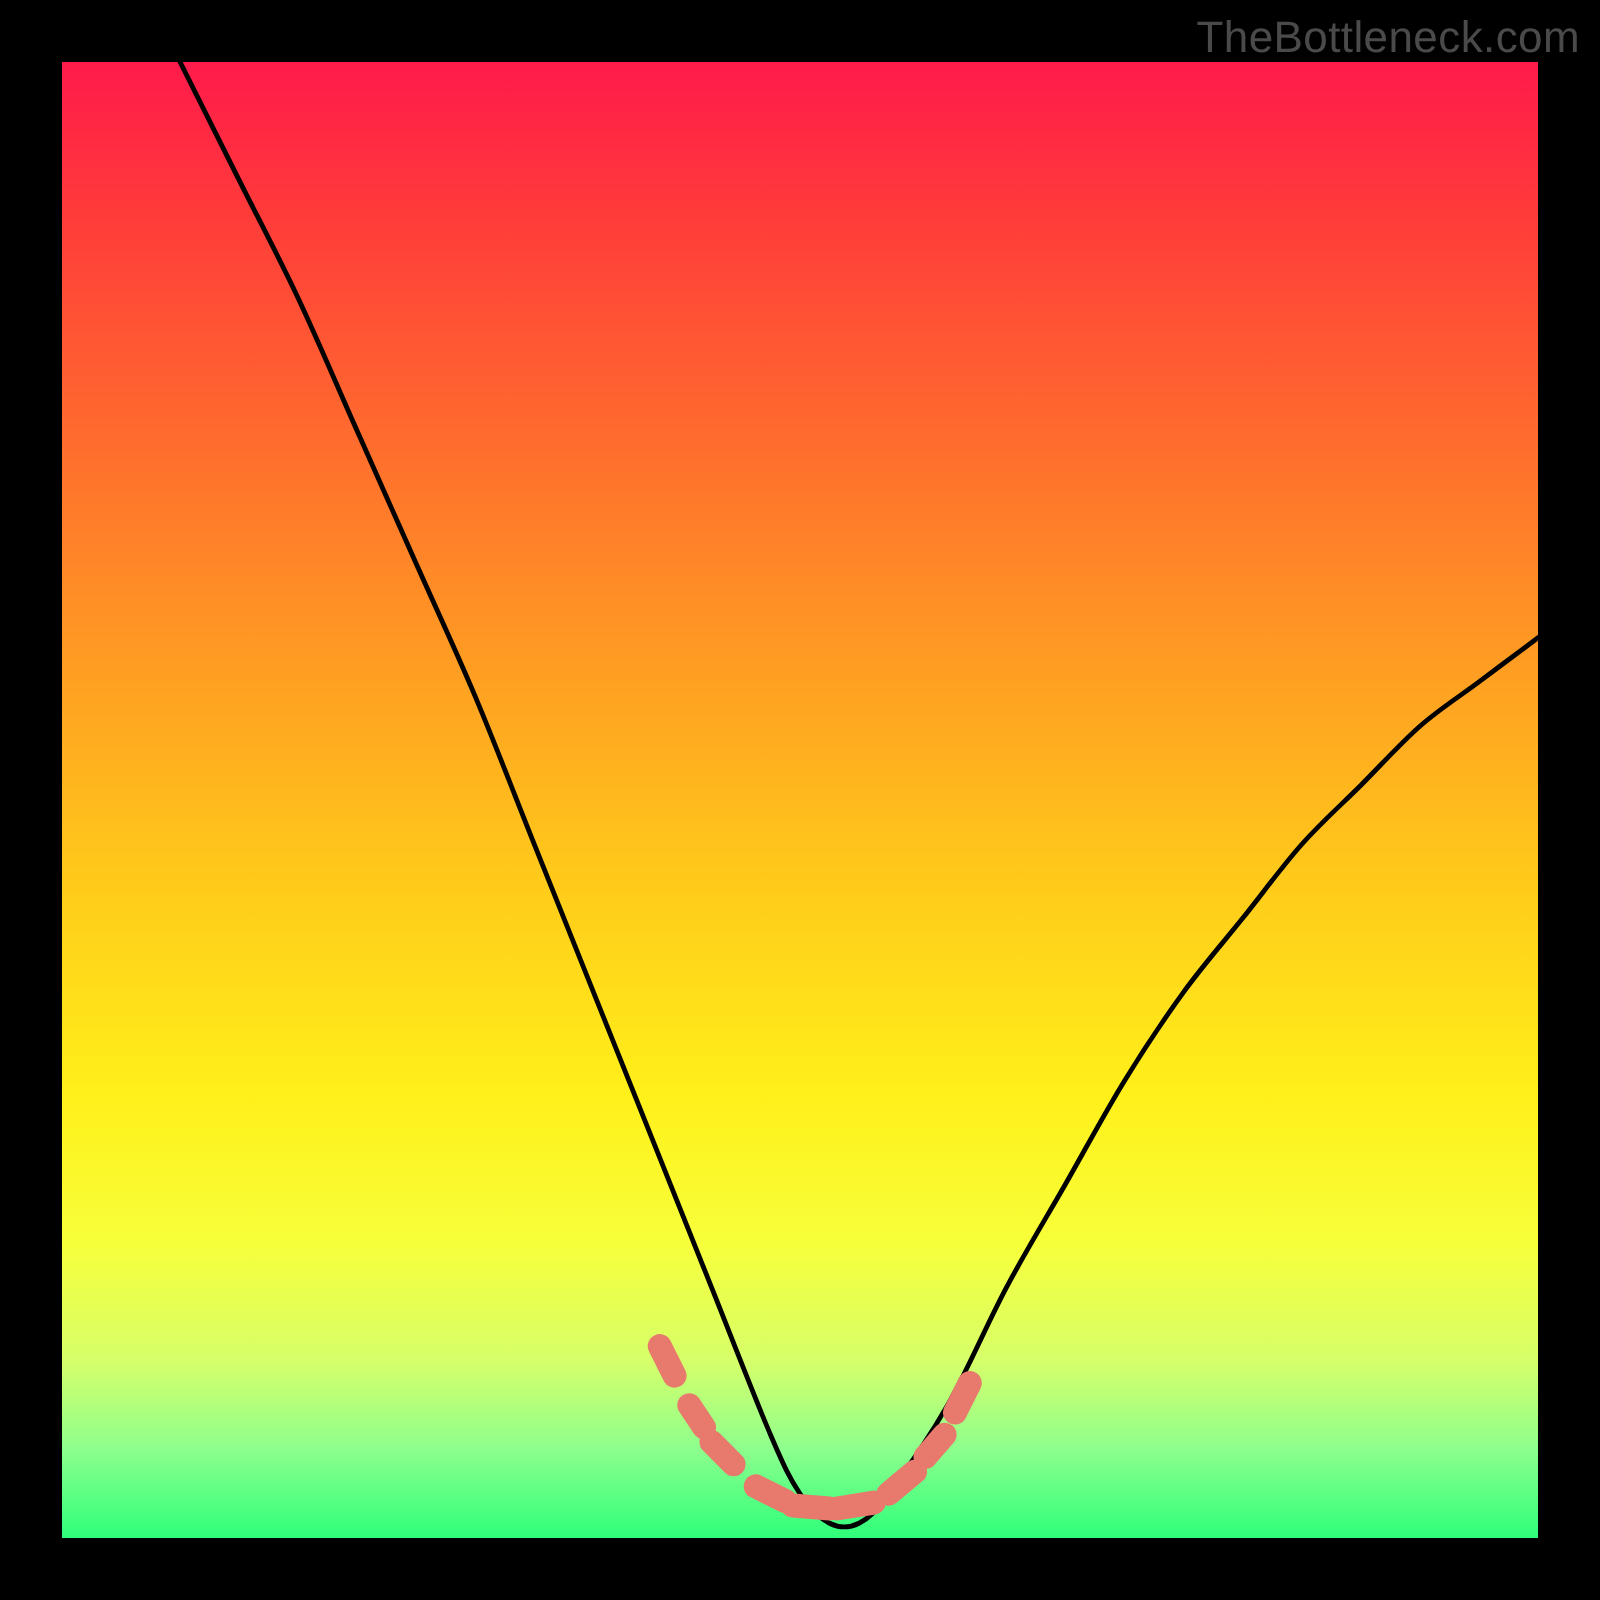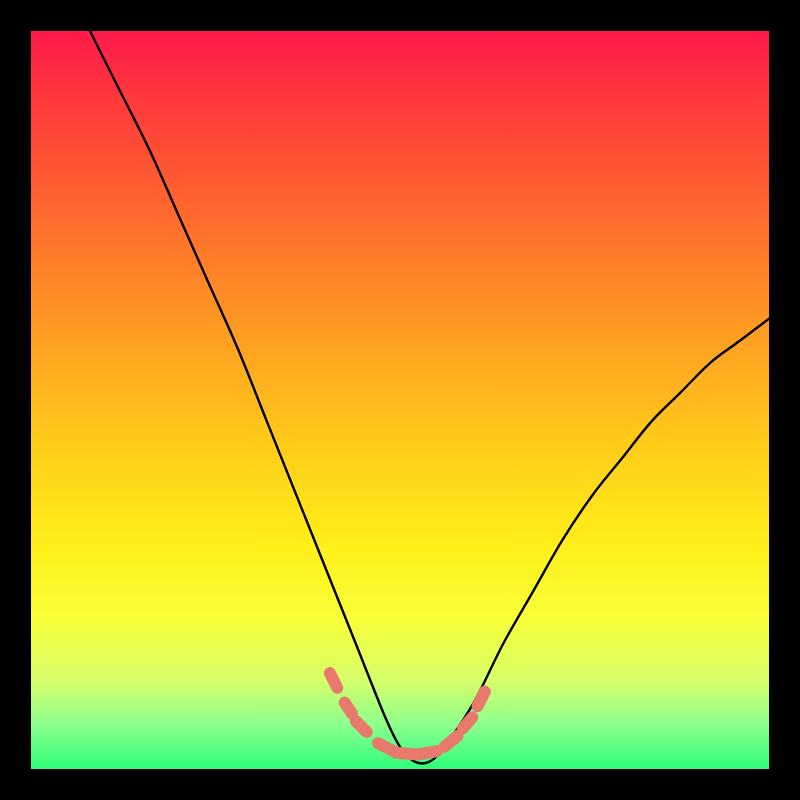"TheBottleneck.com" div.watermark { html: none -> <div>TheBottleneck.com</div> }
